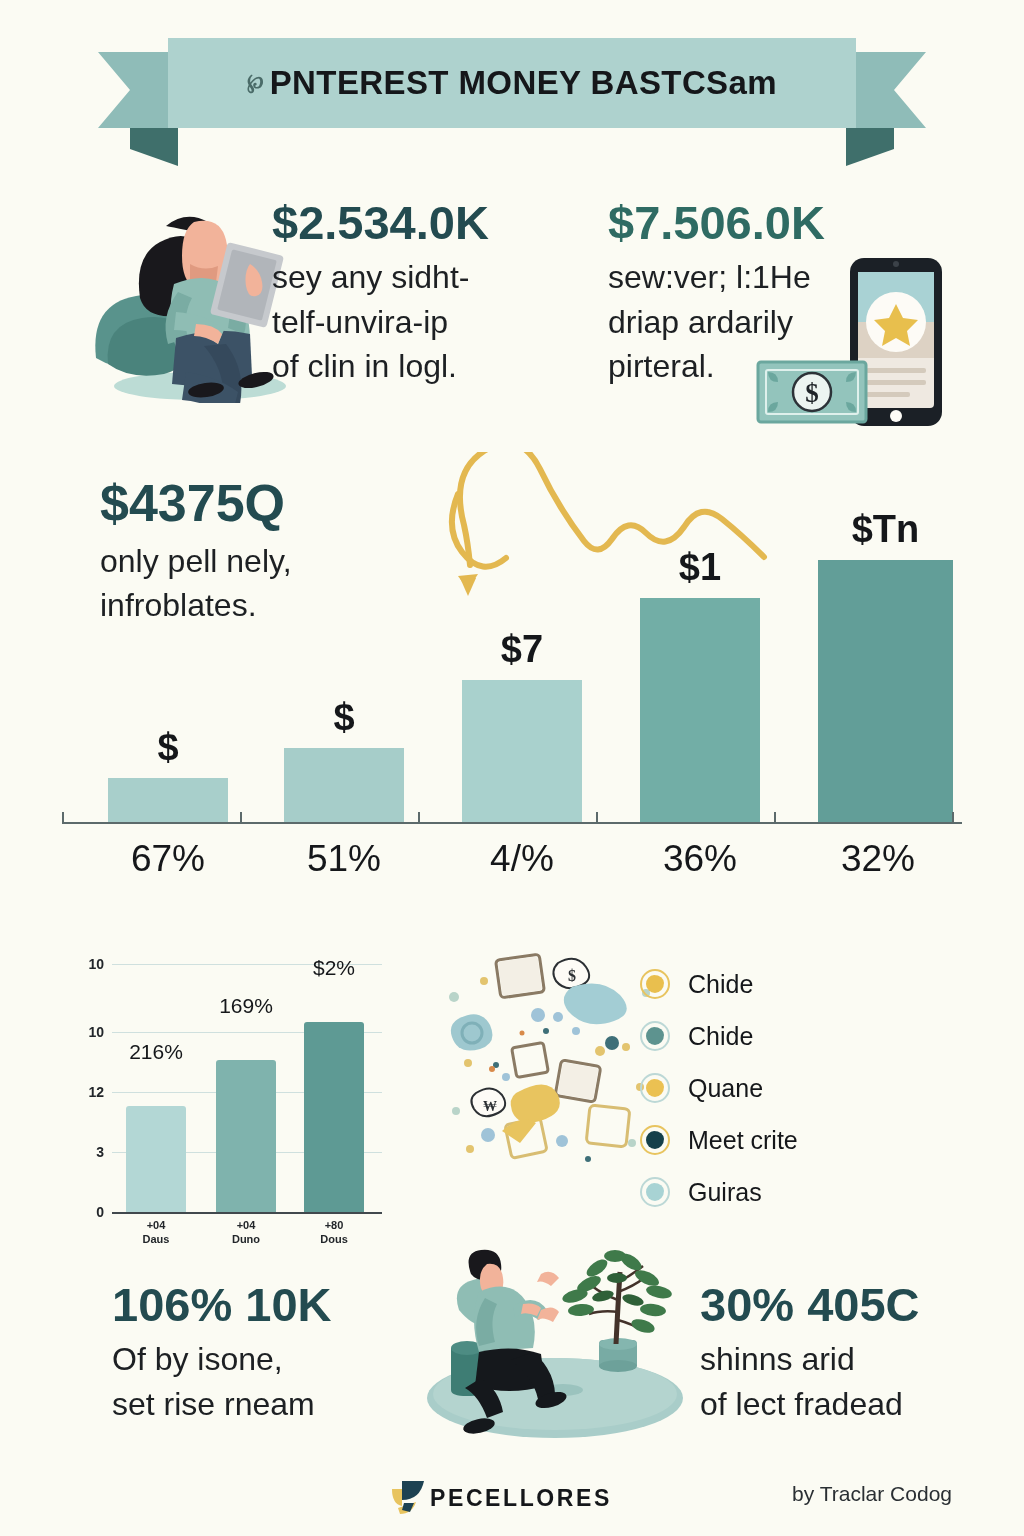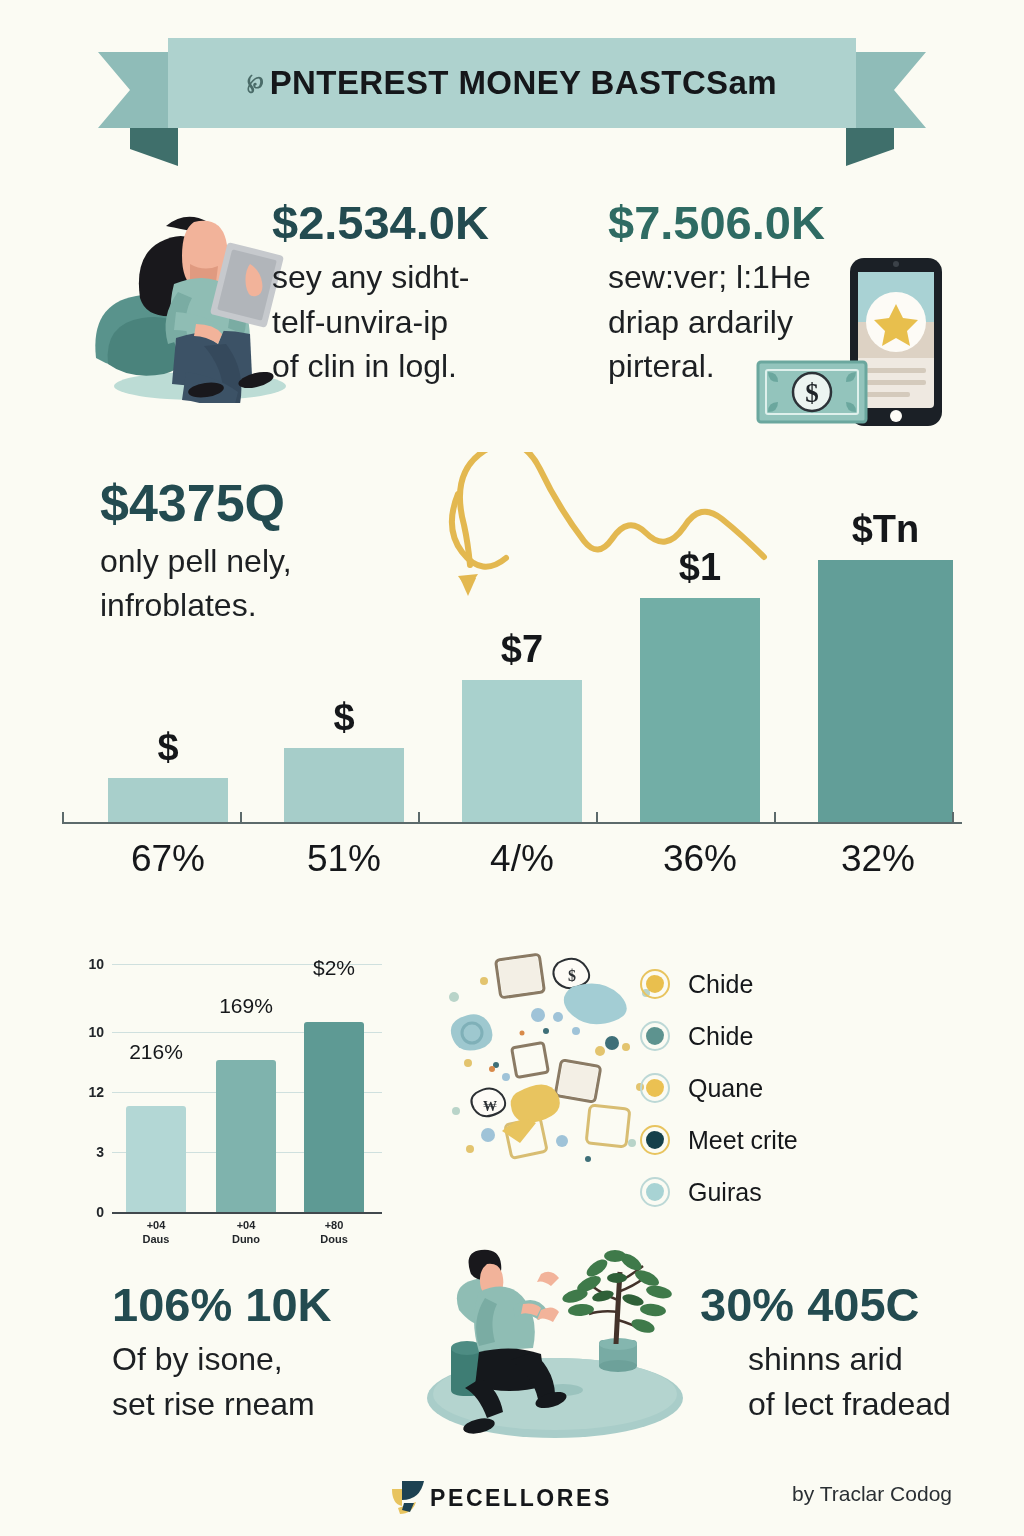"shinns arid" div.stat-caption { margin-left: 48px -> none }
